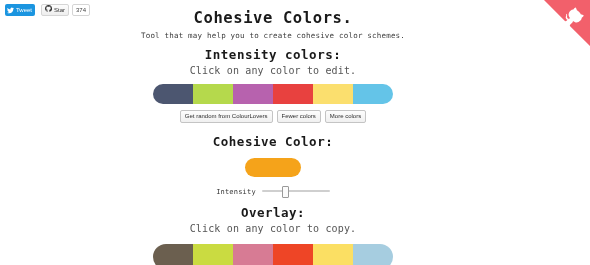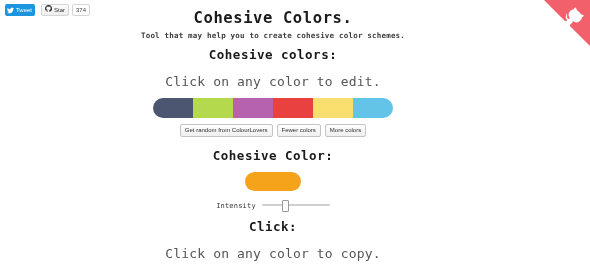"Tool that may help you" .subtitle { font-weight: bold -> none }
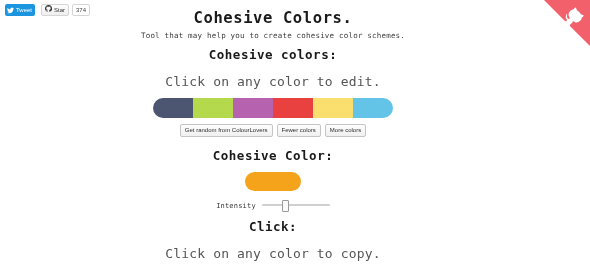"Cohesive colors:" h2.section-title { text: Cohesive -> Intensity }
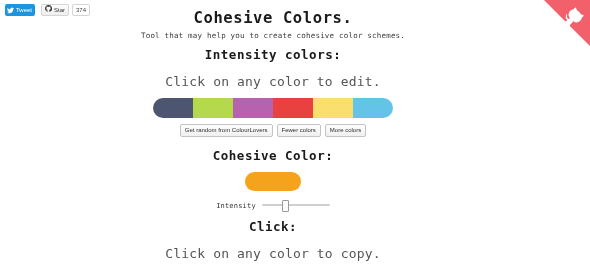"Click on any color to" .section-hint { font-size: 13px -> 10px; margin: 9px -> 0 }
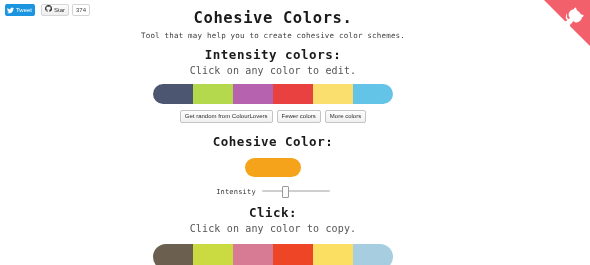"Click:" h2.section-title { text: Click -> Overlay }
